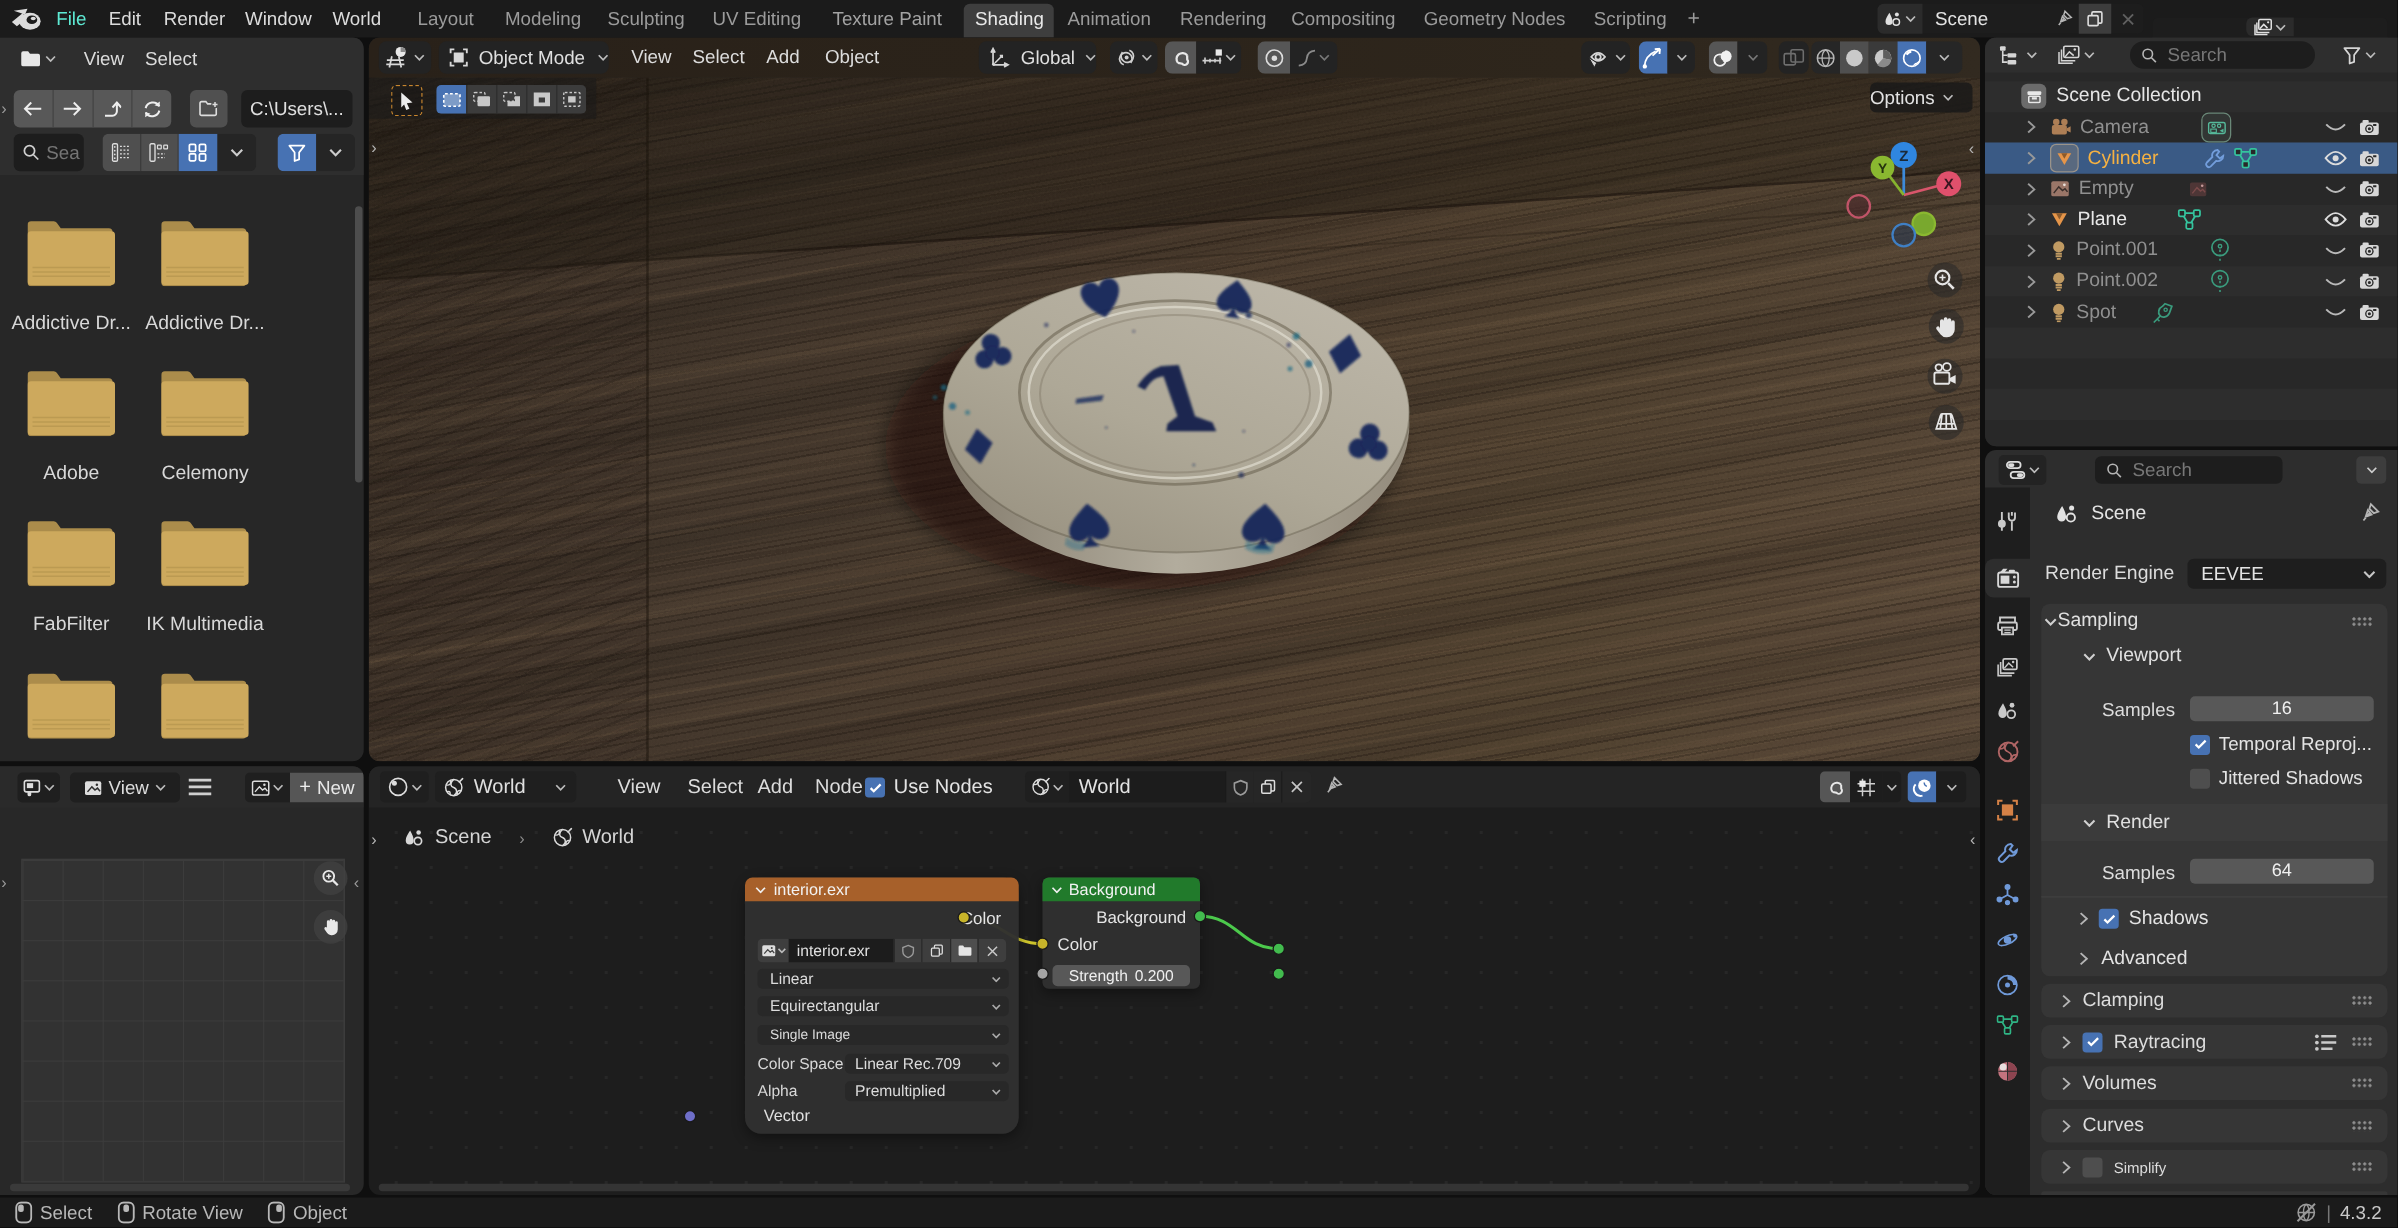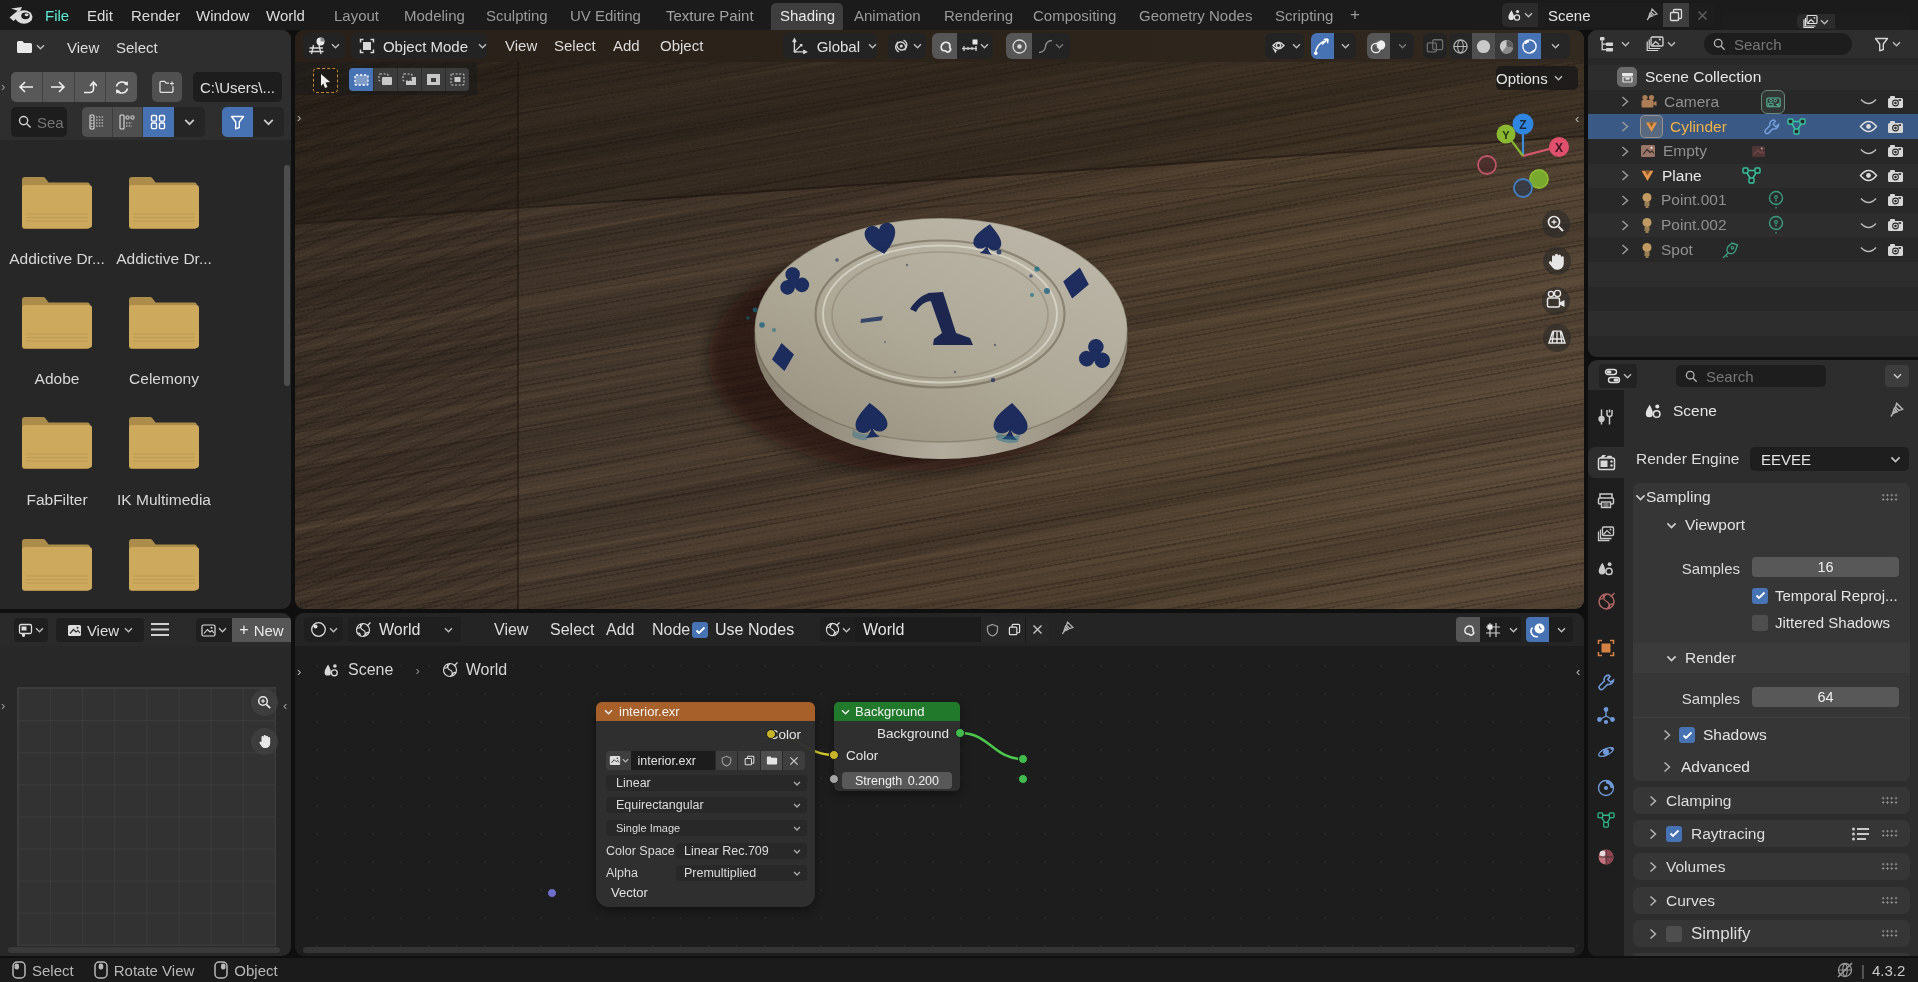"Simplify" span { font-size: 17px -> 12px }
